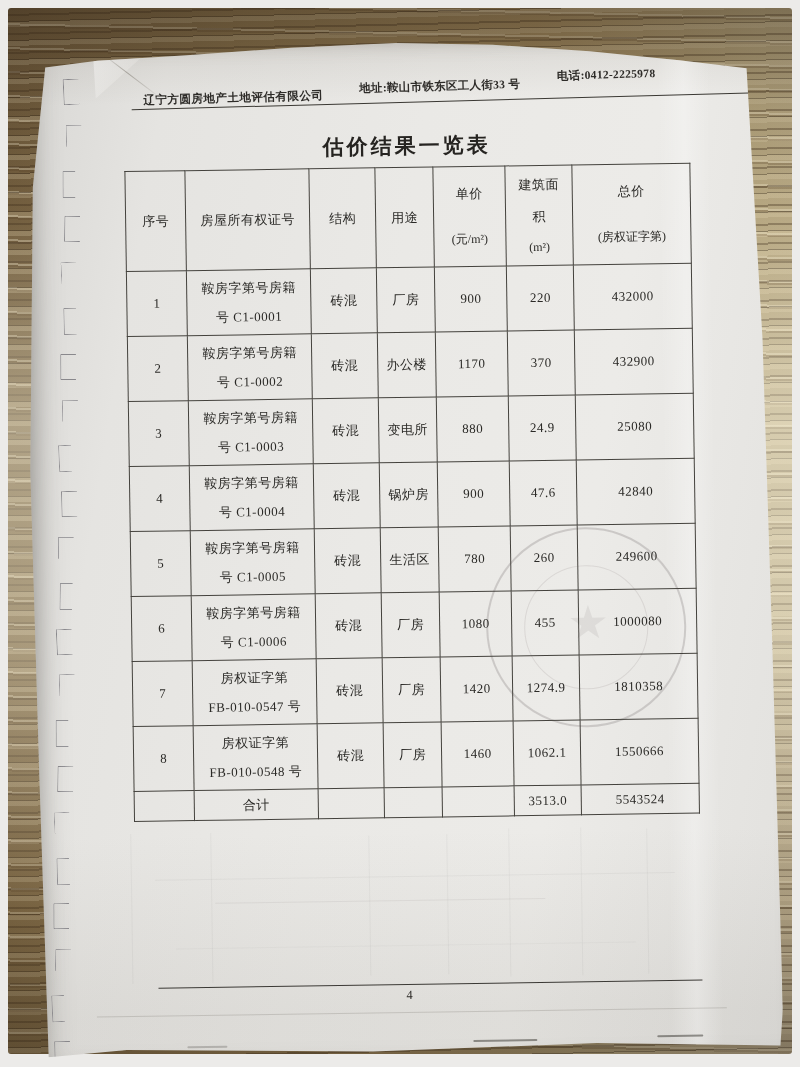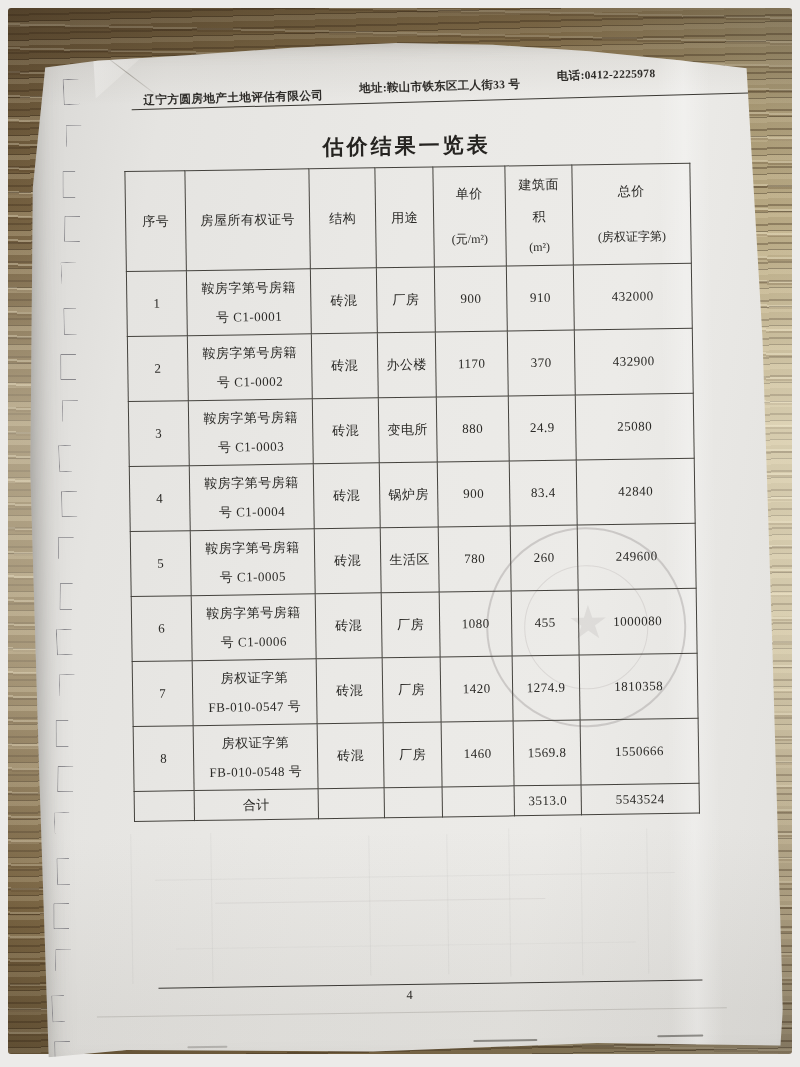"910" td.num { text: 910 -> 220 }
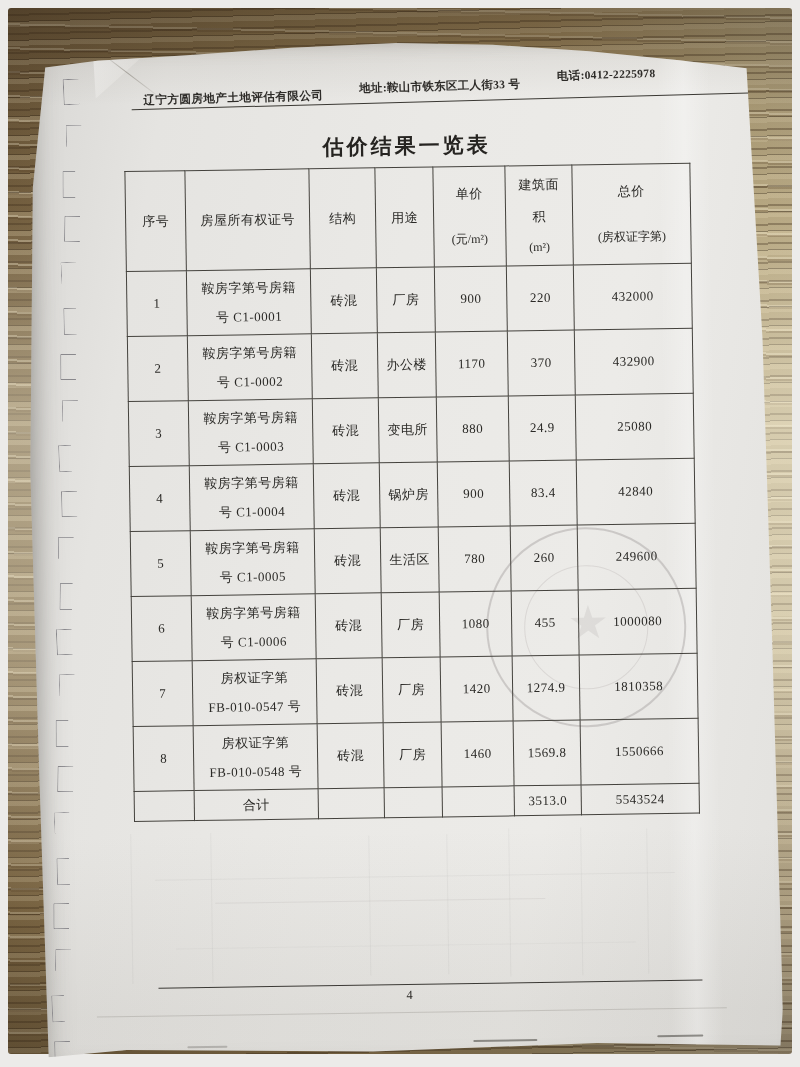"83.4" td.num { text: 83.4 -> 47.6 }
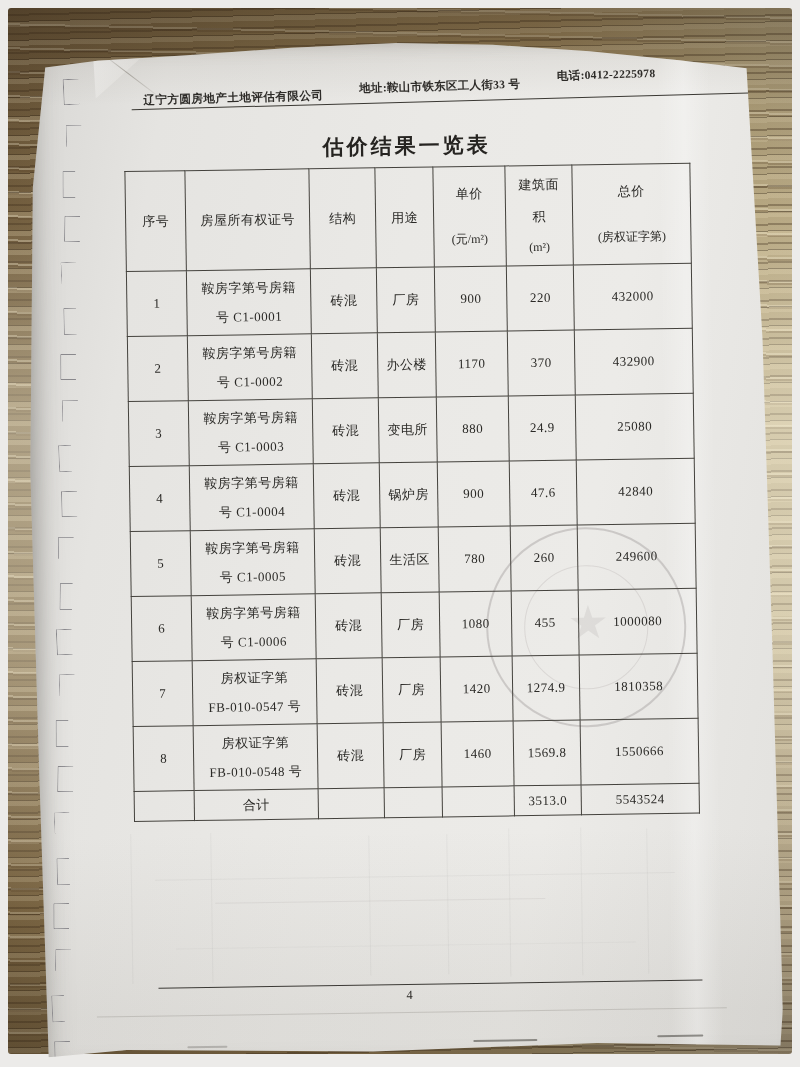"1569.8" td.num { text: 1569.8 -> 1062.1 }
